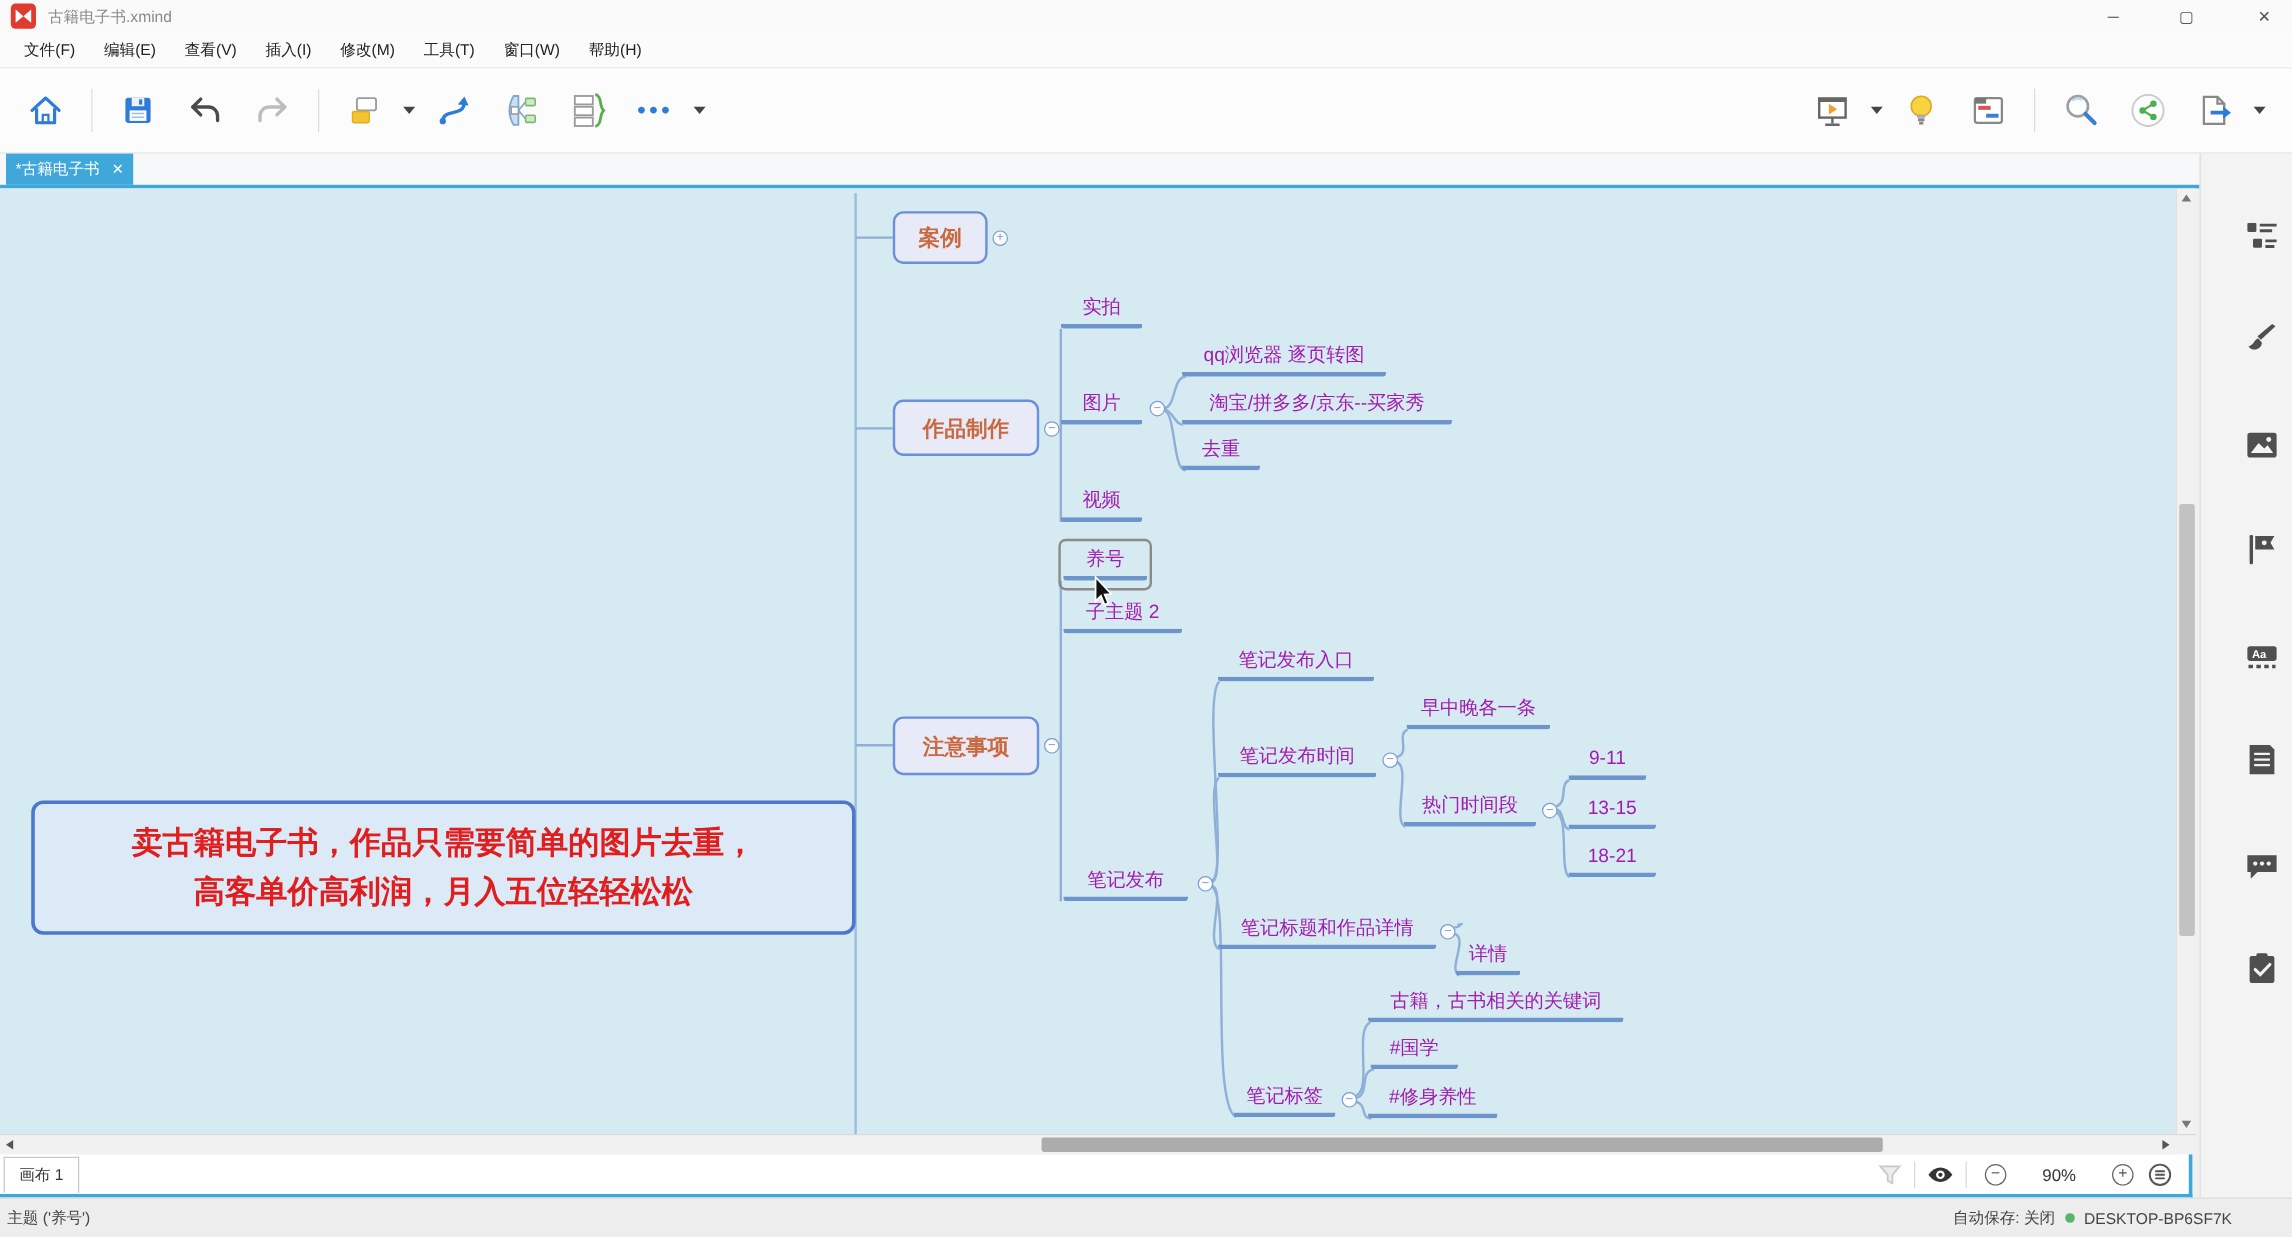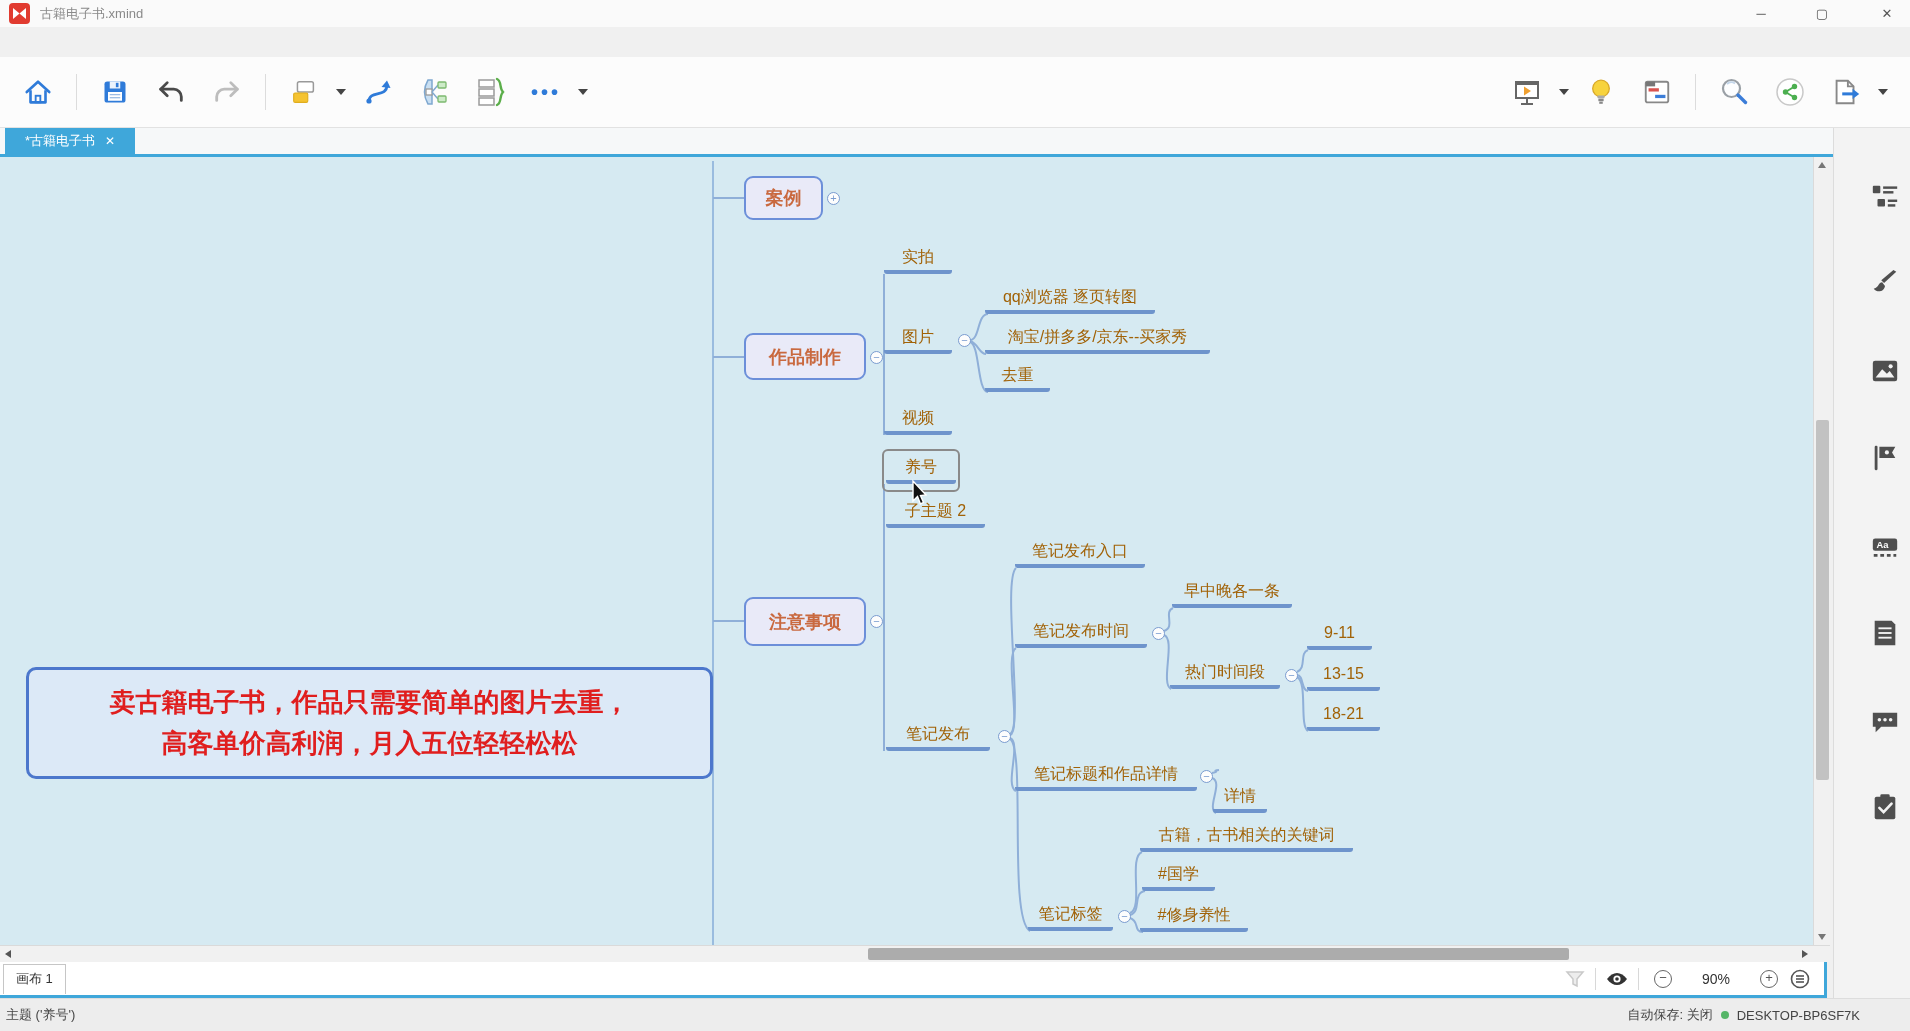"文件(F)" div { html: none -> <div> <span>文件(F)</span> <span>编辑(E)</span> <span>查看(V)</span> <span>插入(I)</span> <span>修改(M)</span> <span>工具(T)</span> <span>窗口(W)</span> <span>帮助(H)</span> </div> }
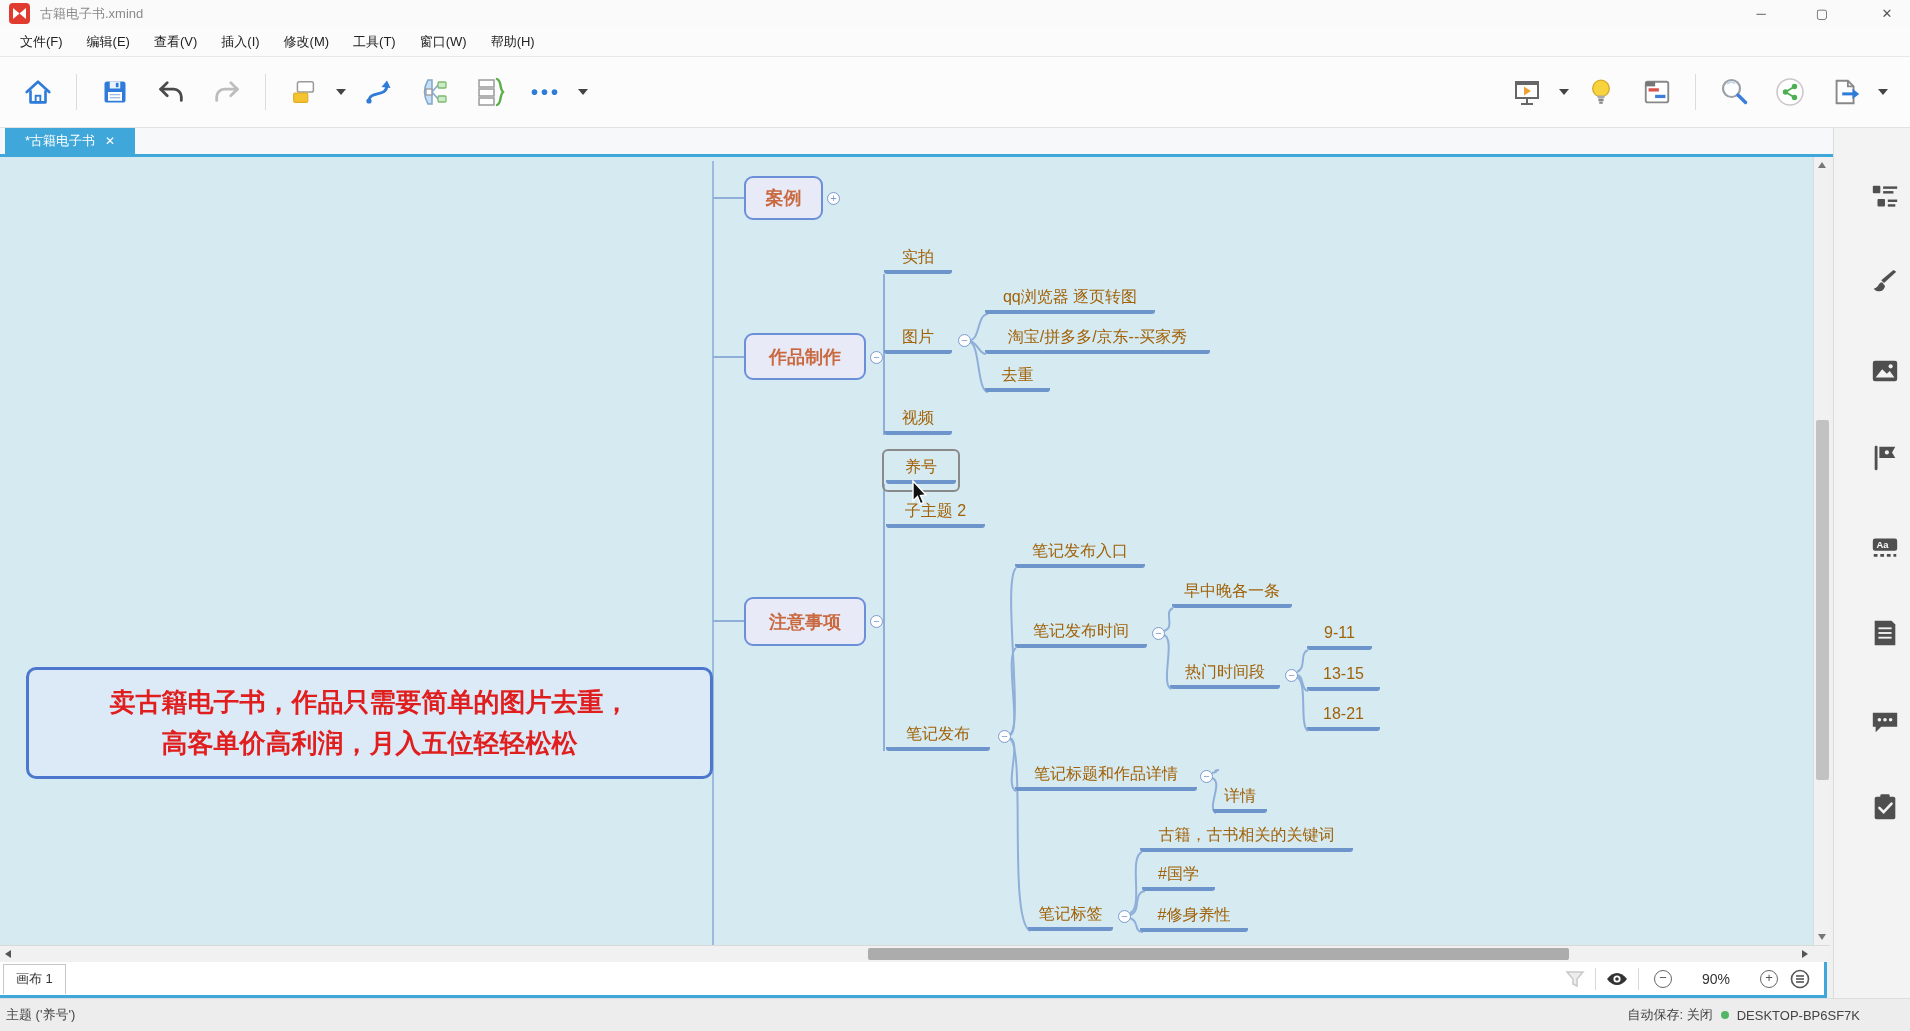"*古籍电子书" #doc-tab { padding: 0 20px -> 0 8px }
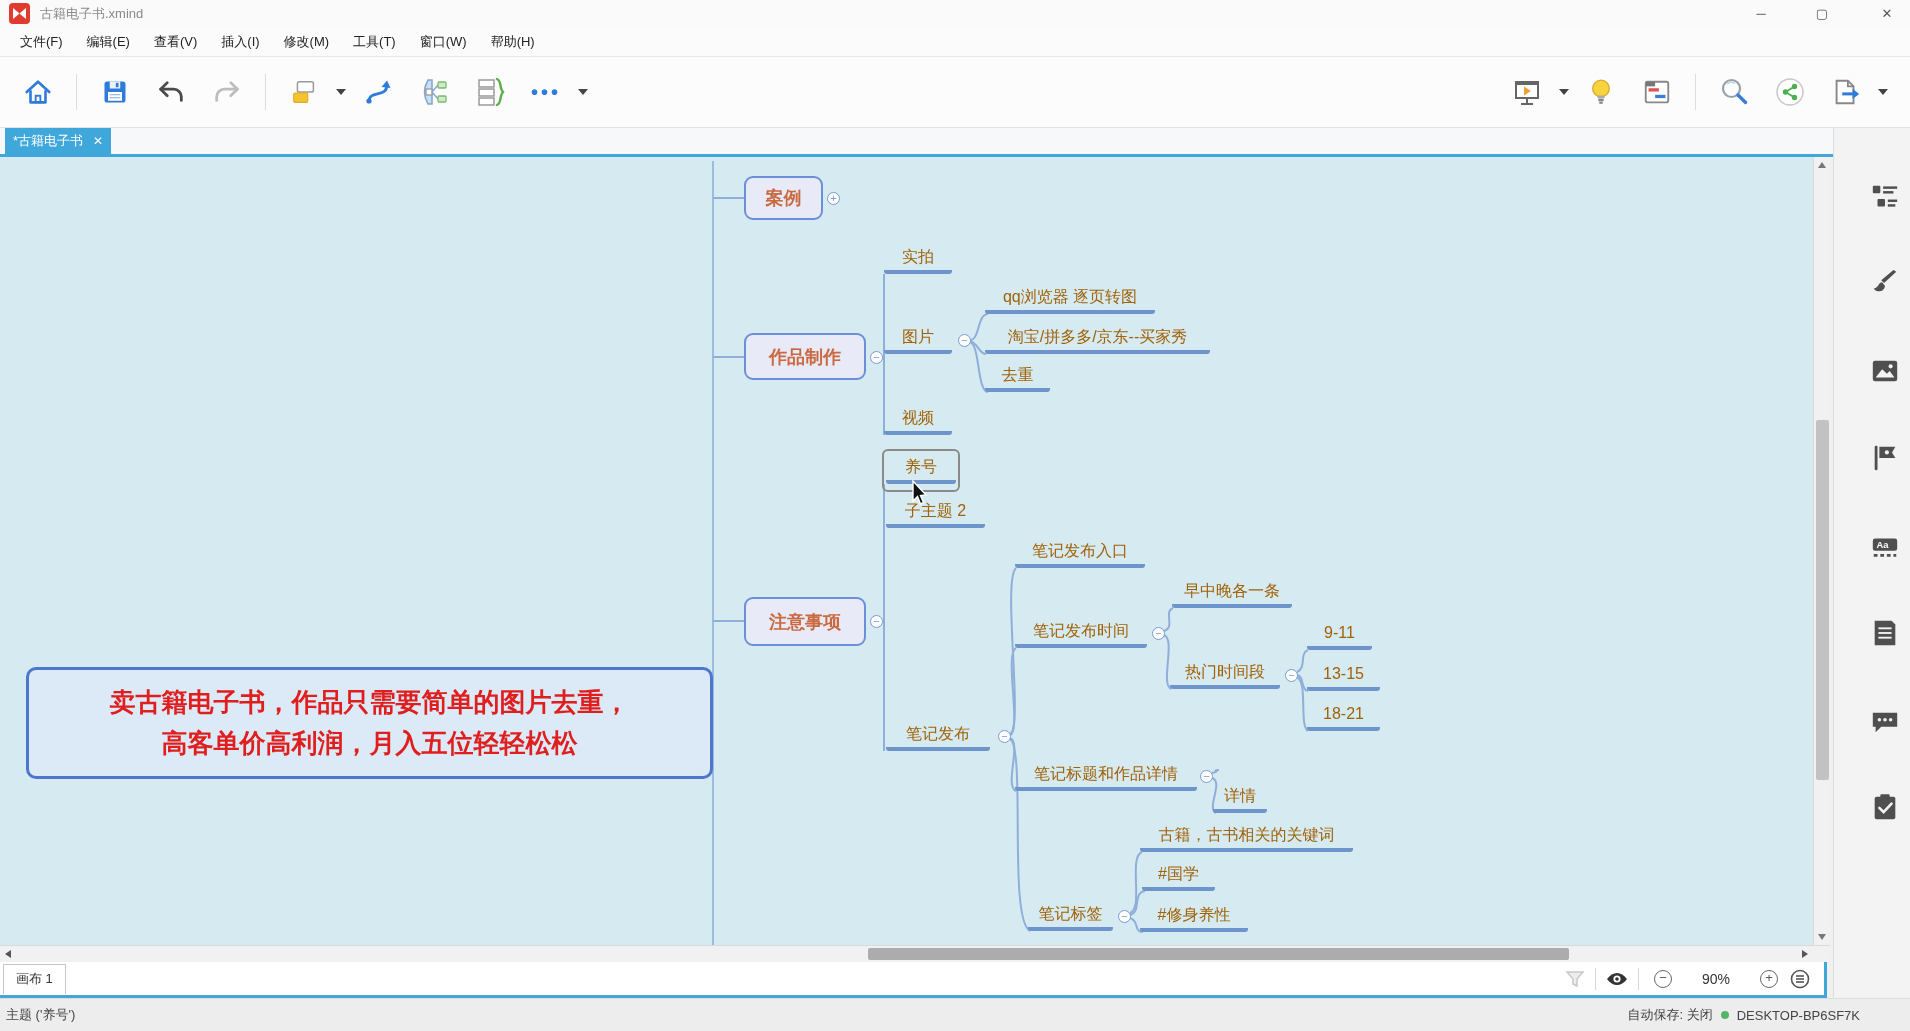"实拍" .tnode { color: #a16207 -> #a21caf }
